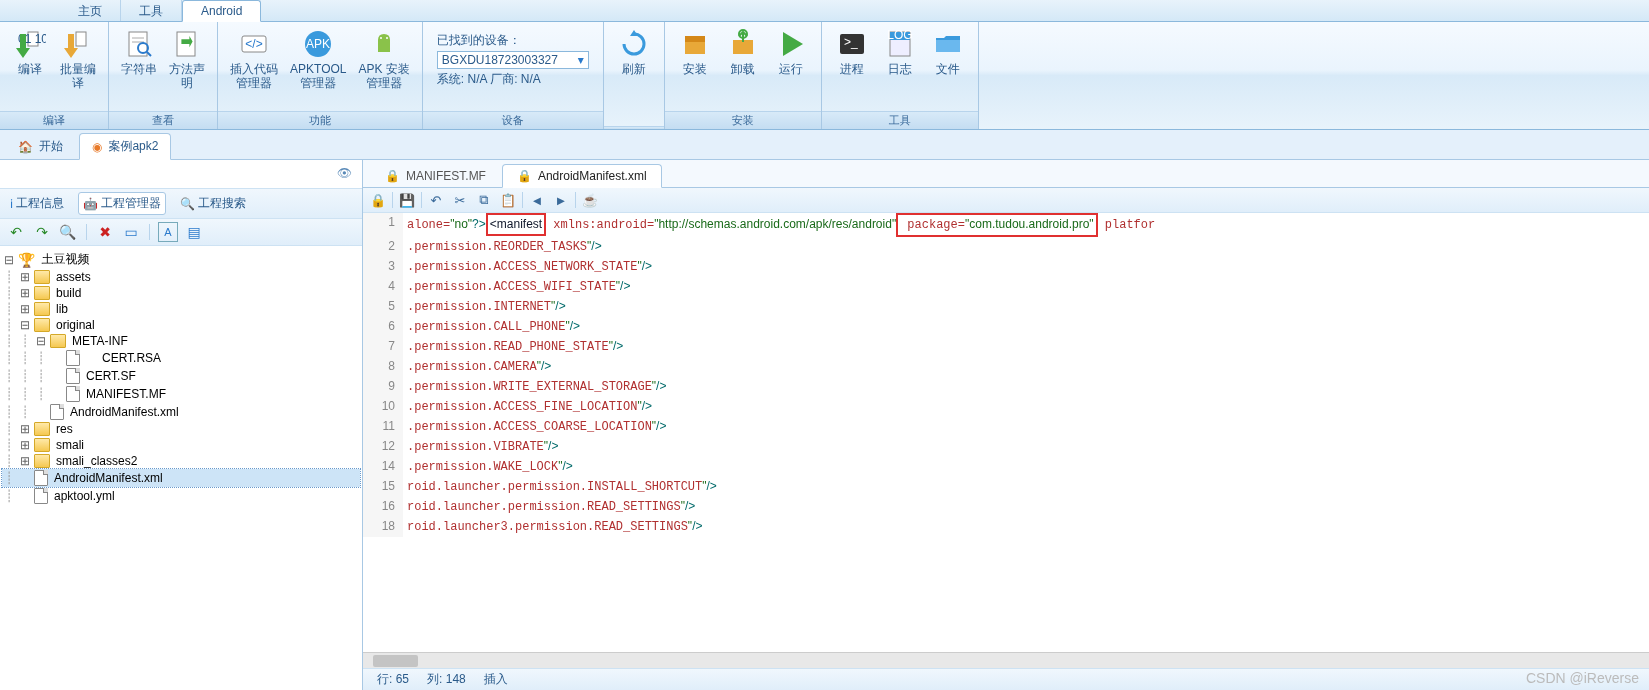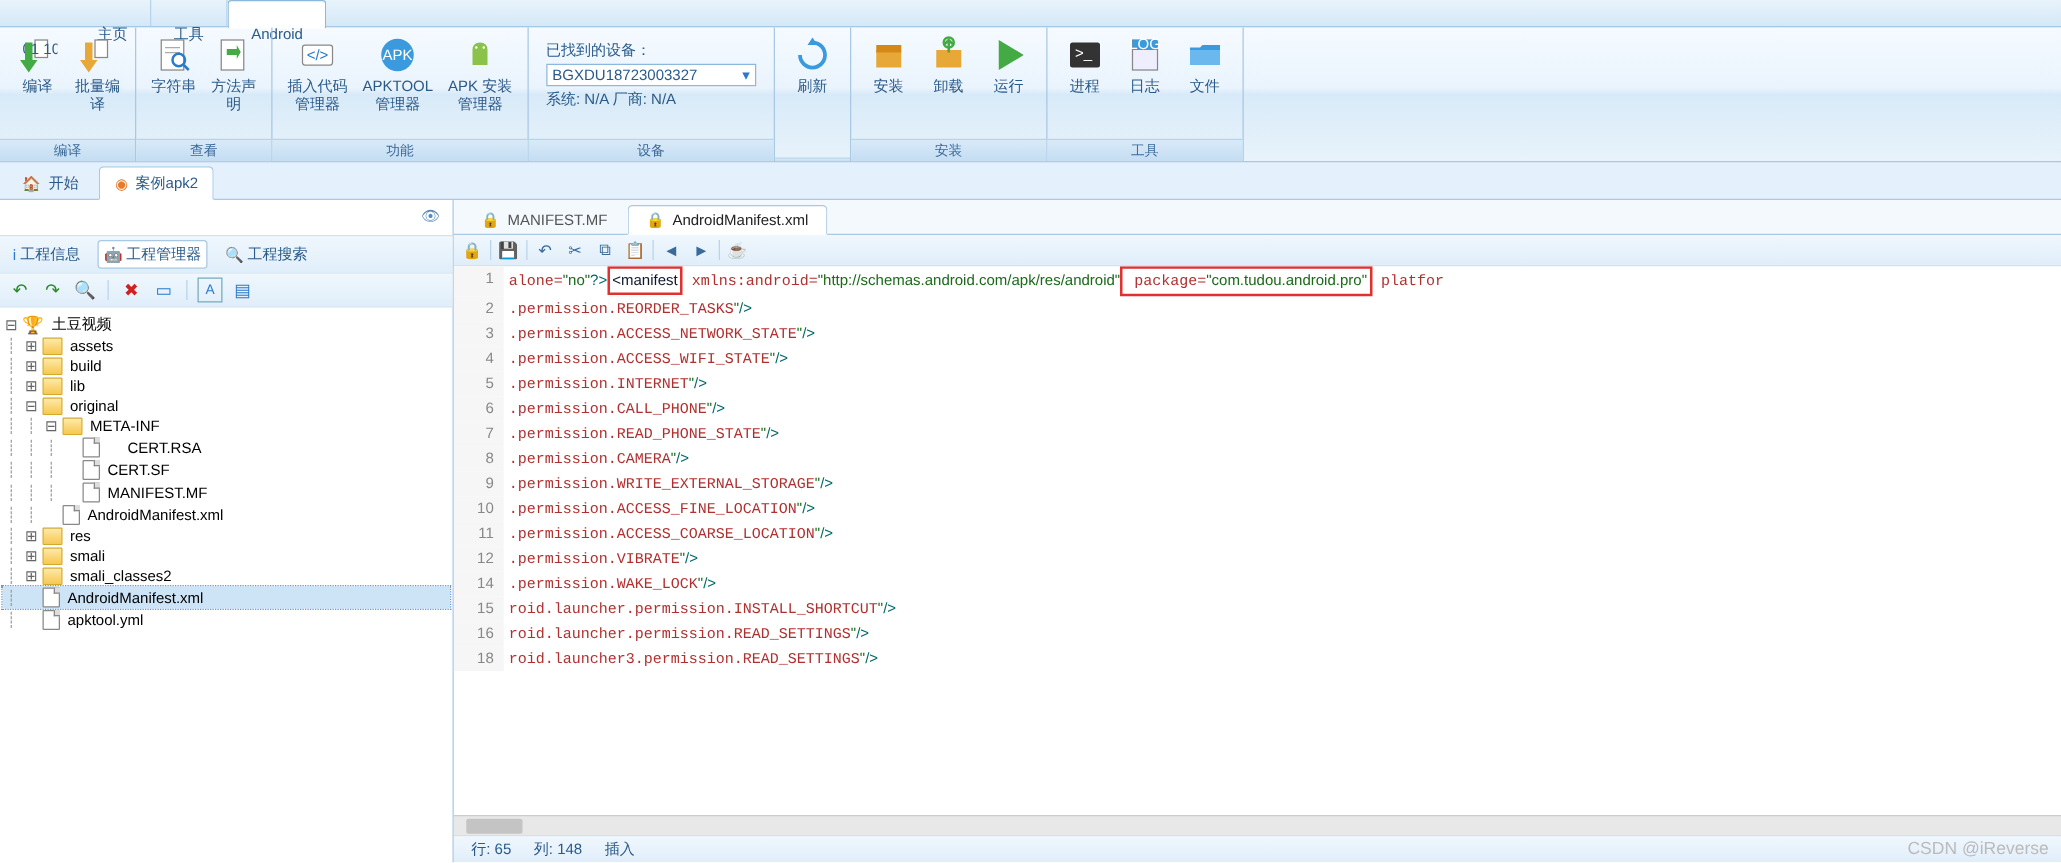"主页" .menu-tab { padding: 19px 18px 2px -> 3px 18px 2px }
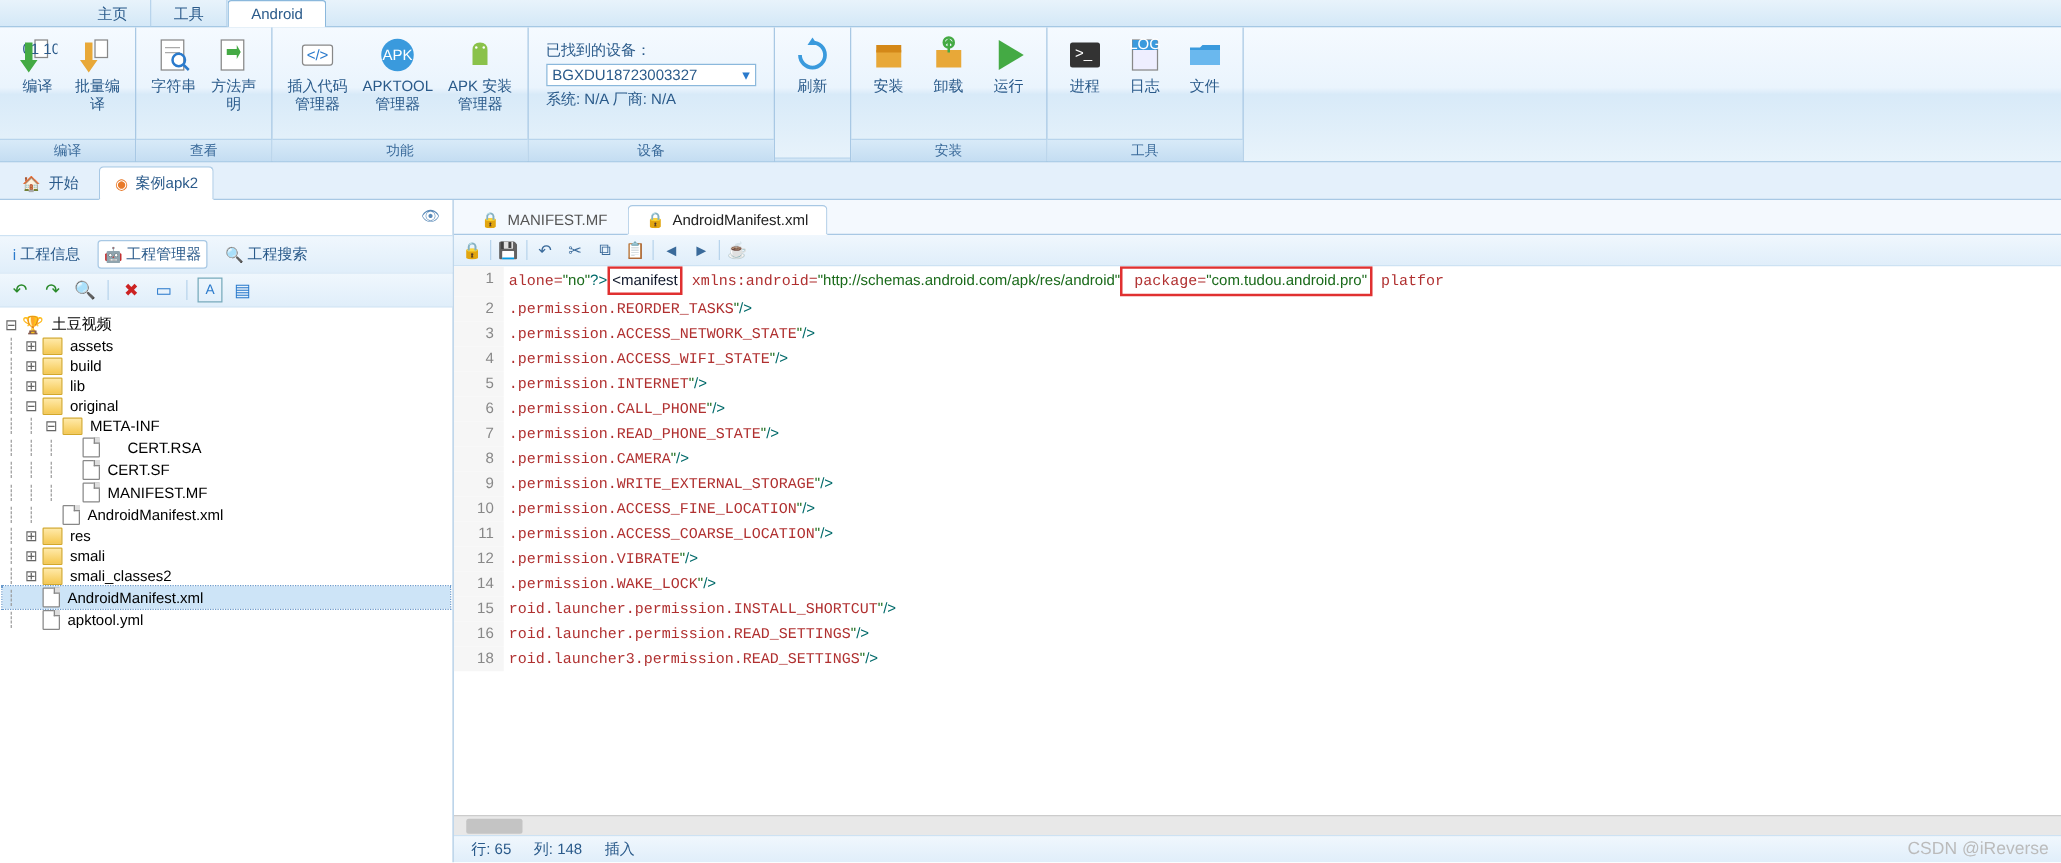"BGXDU18723003327" .device-sel { width: 168px -> 152px }
